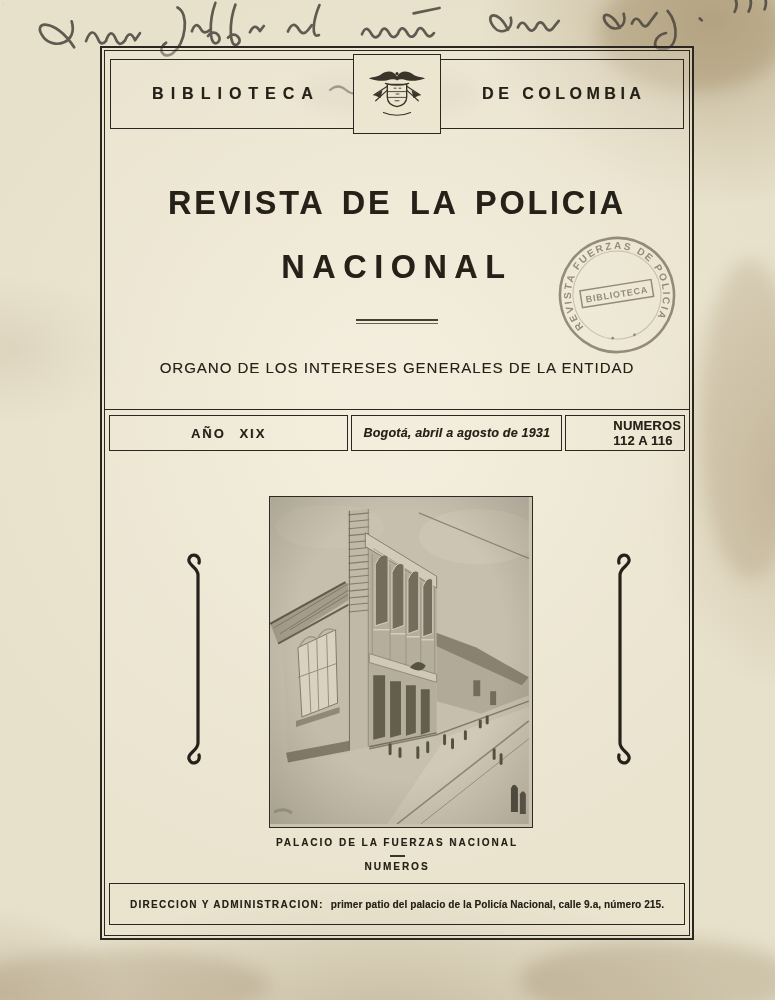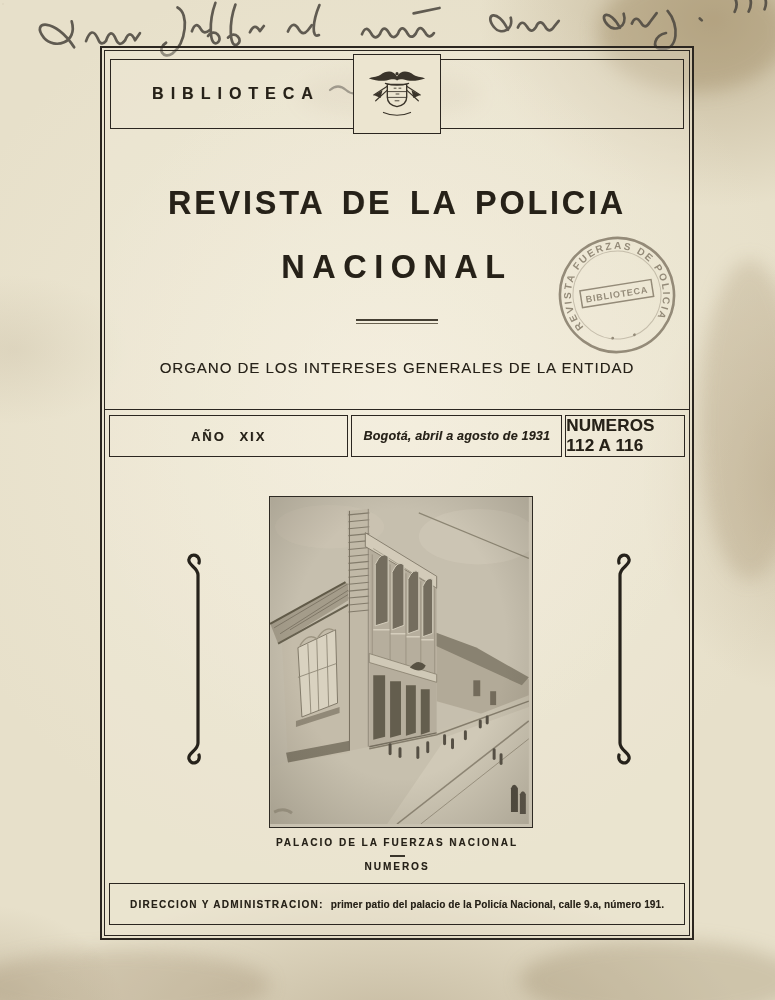"DE COLOMBIA" div.header-cell { html: none -> <div> <span>DE COLOMBIA</span> </div> }
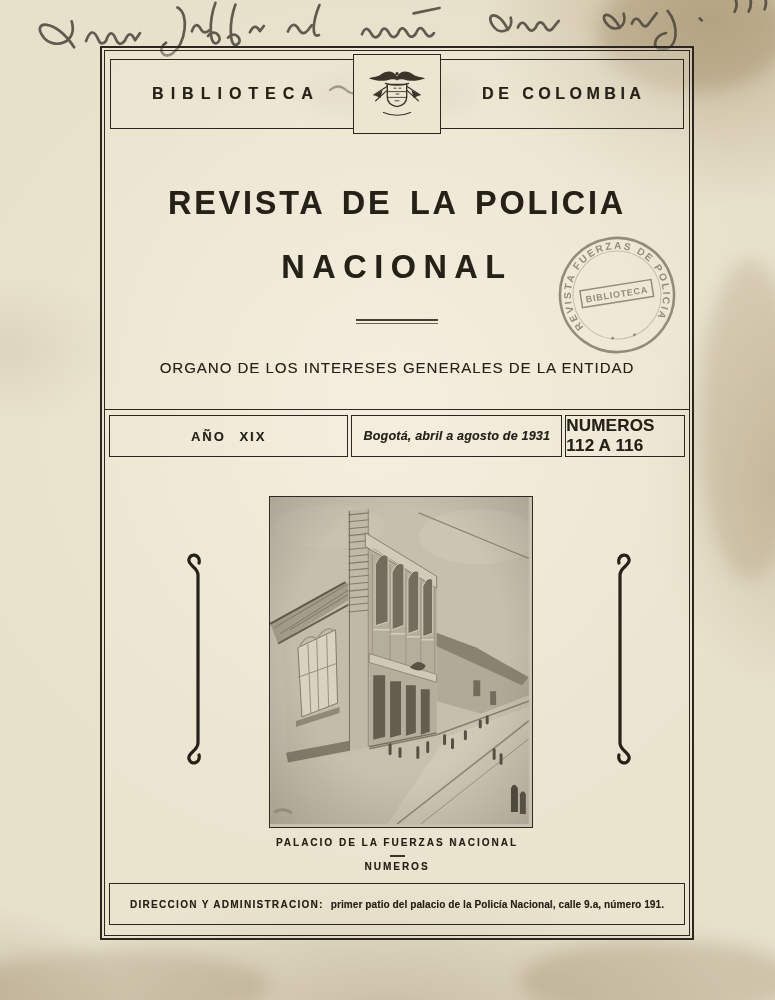"NUMEROS 112 A 116" .issue-numbers { font-size: 17px -> 13px; padding-left: none -> 47px }
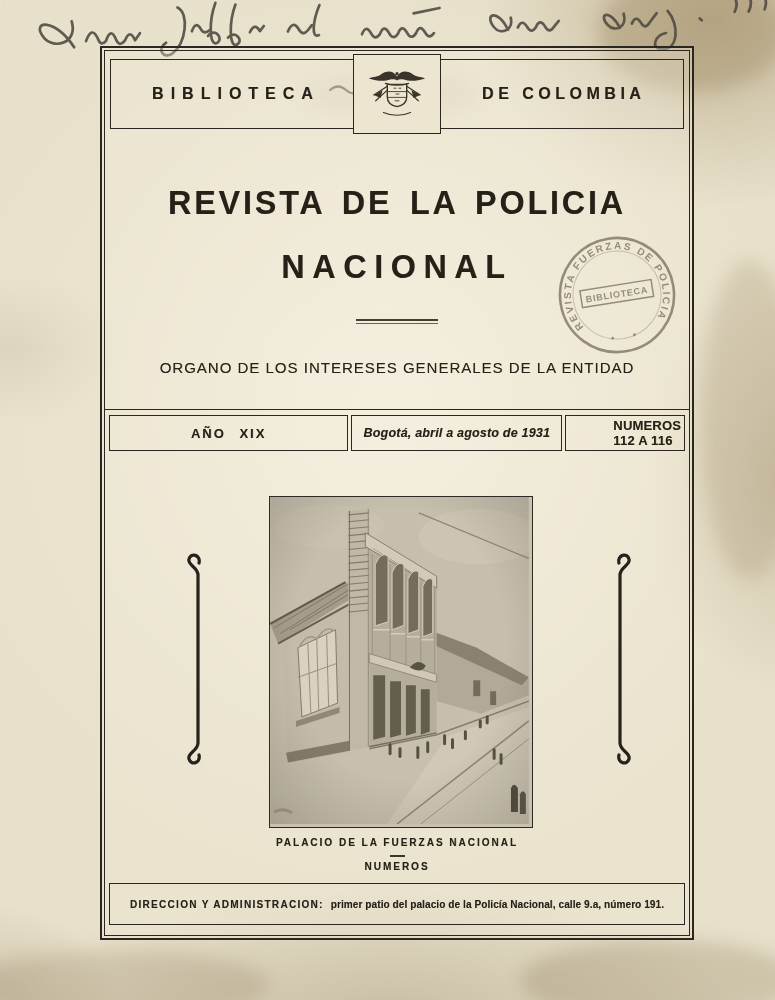"primer patio del palacio de" span.footer-text { text: 191 -> 215 }
